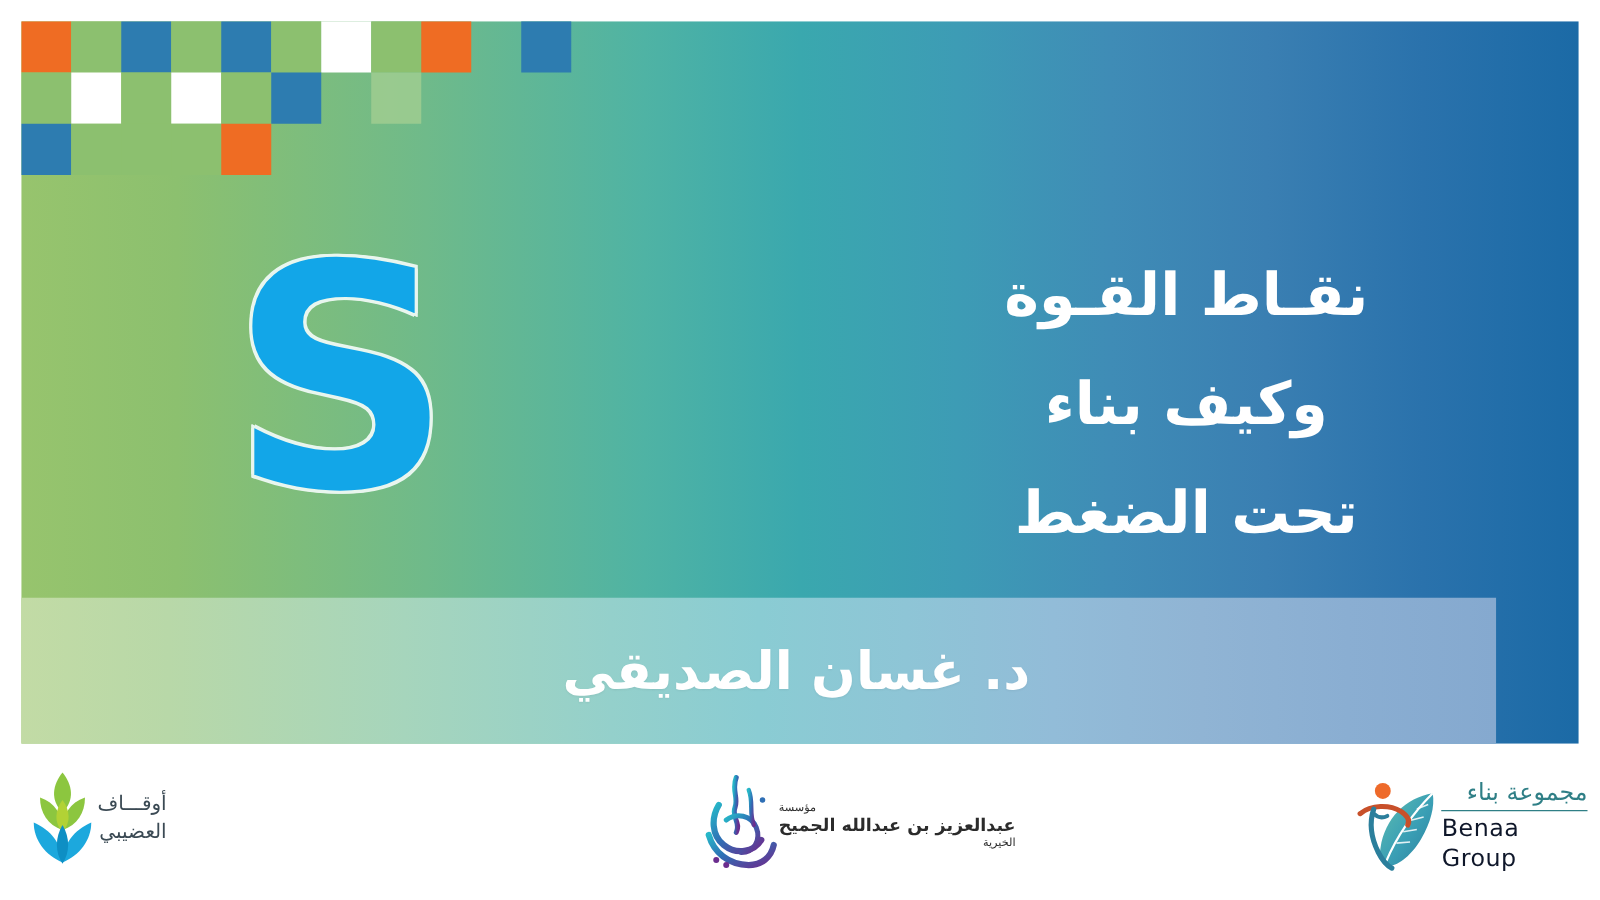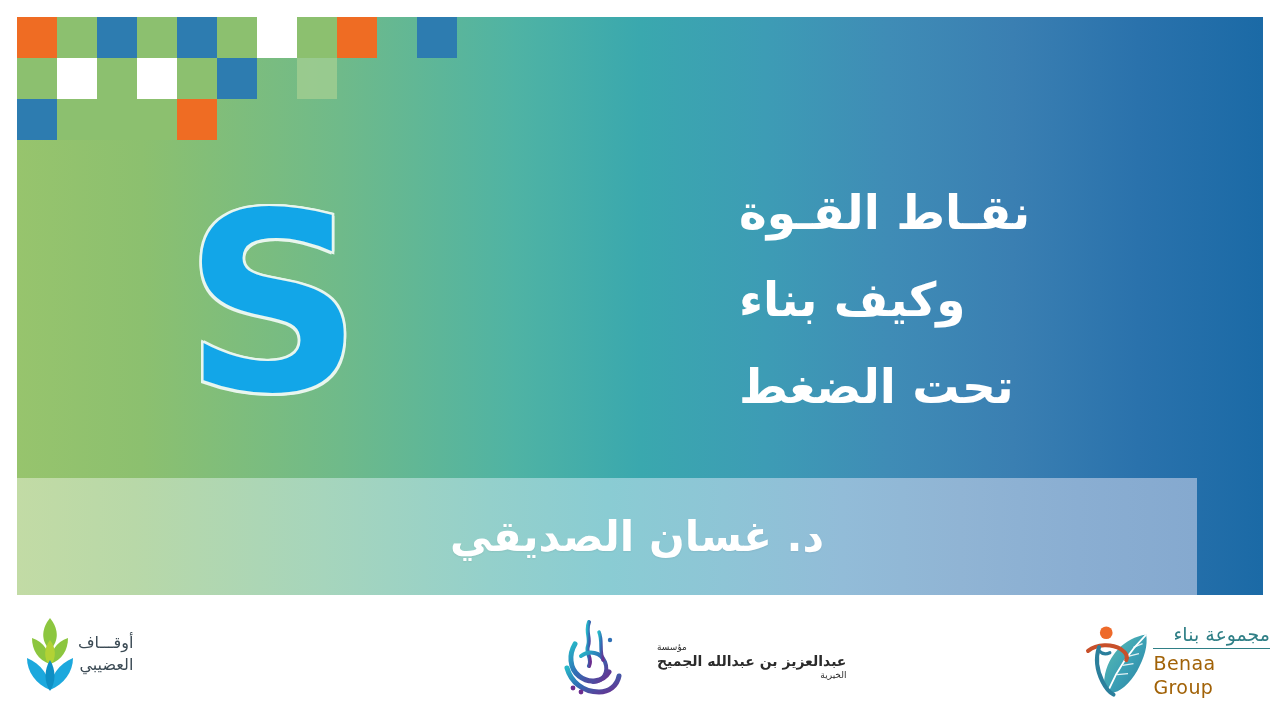"نقـاط القـوة" #title-block { text-align: left -> center; top: 152px -> 176px }
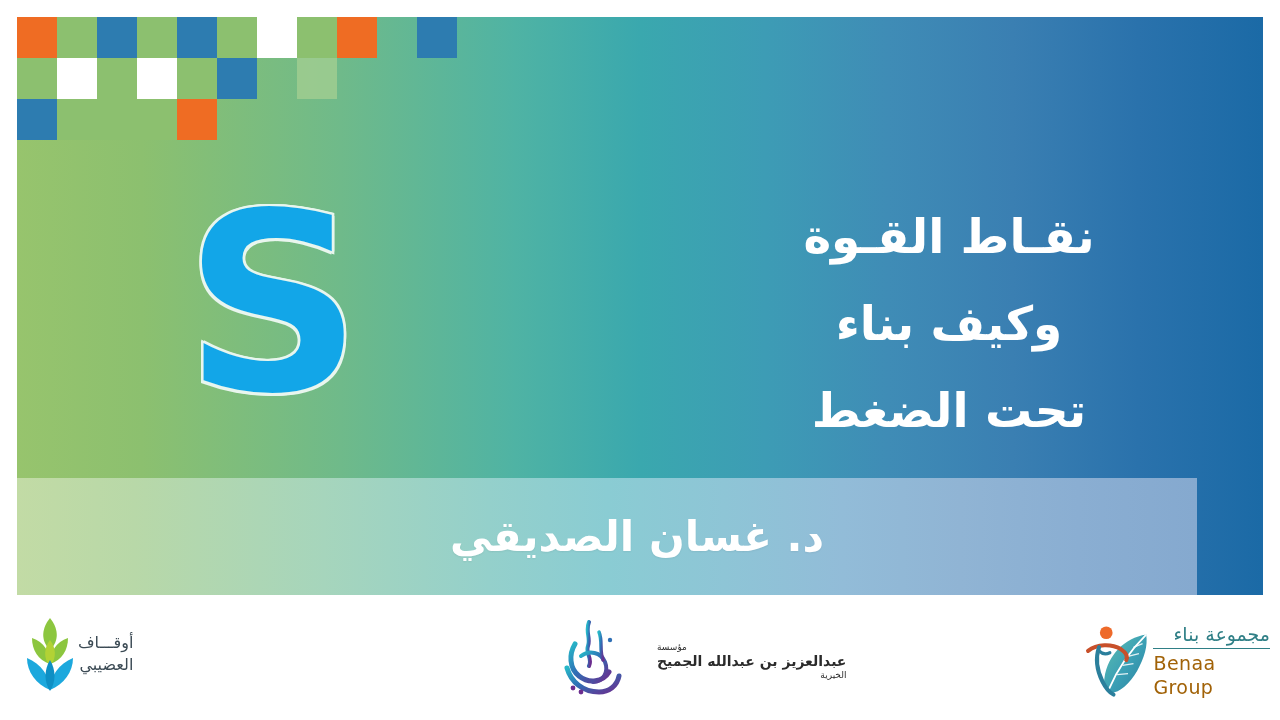"مؤسسة" #logo-jumaih .logo-text { margin-left: 34px -> none }
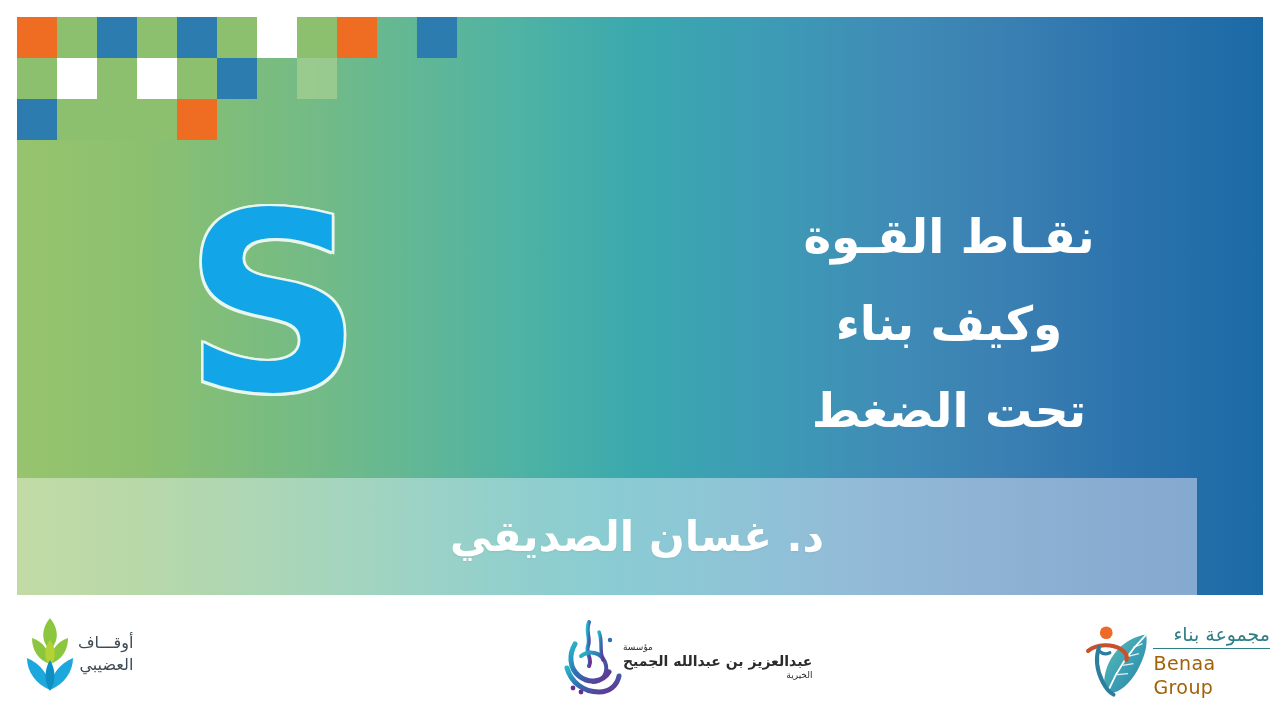"Benaa Group" #benaa-en { color: #a16207 -> #0f172a }
